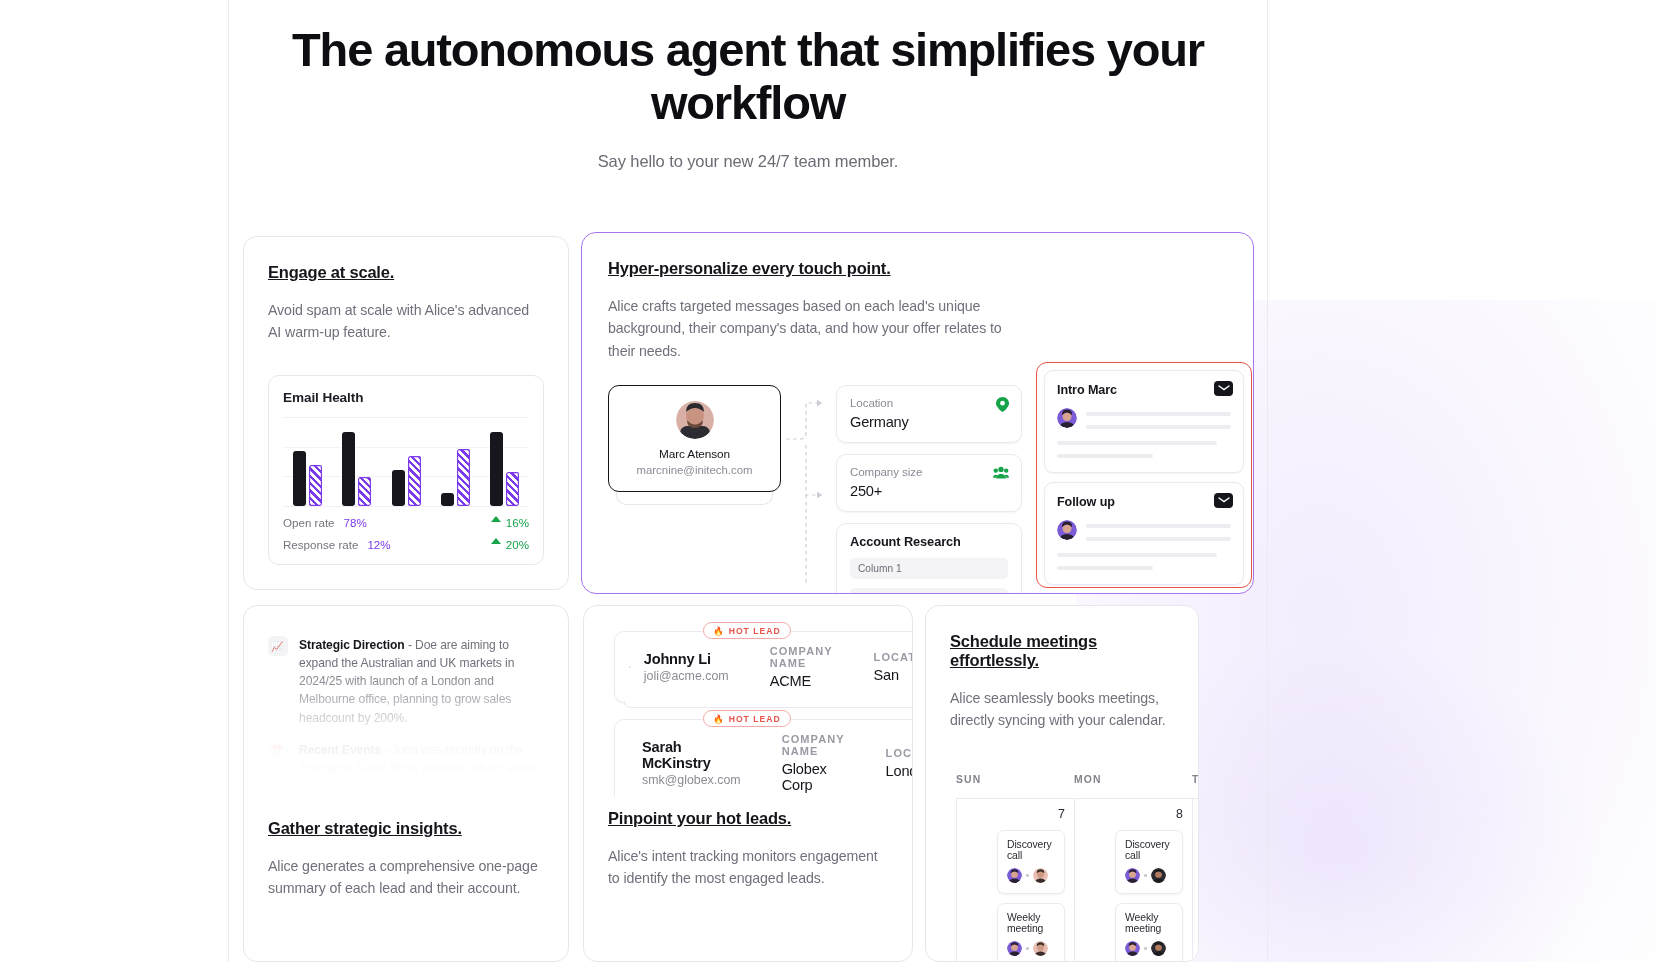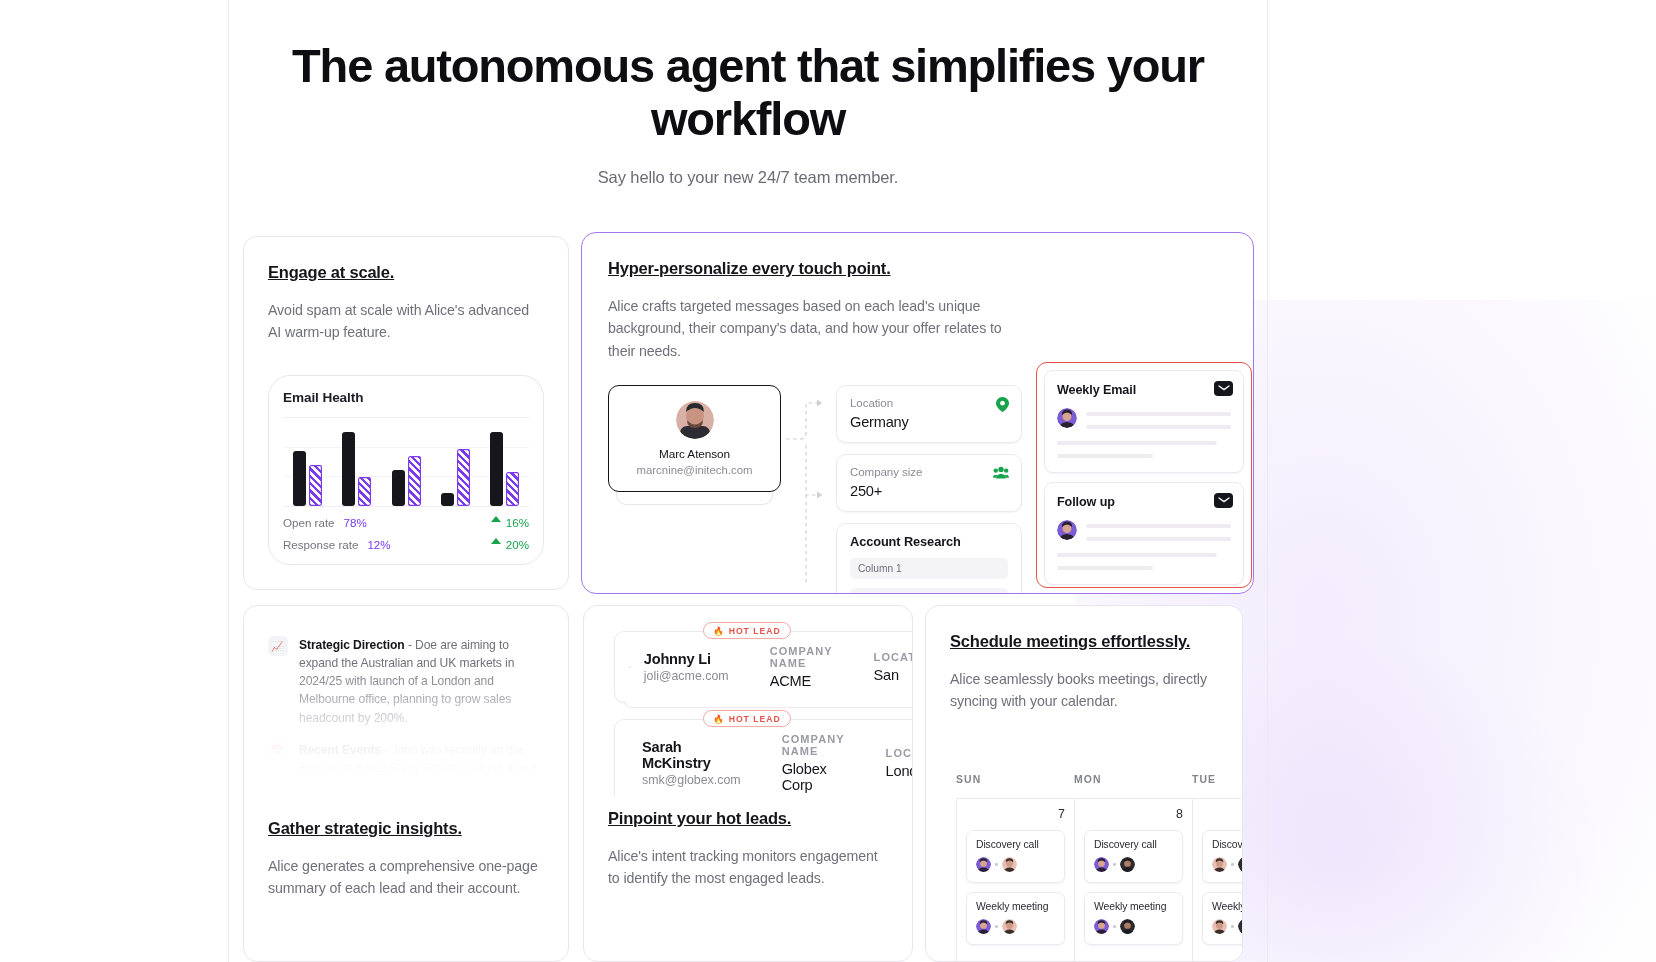"The autonomous agent that simplifies" .hero h1 { padding: 40px 60px 0 -> 24px 60px 0 }
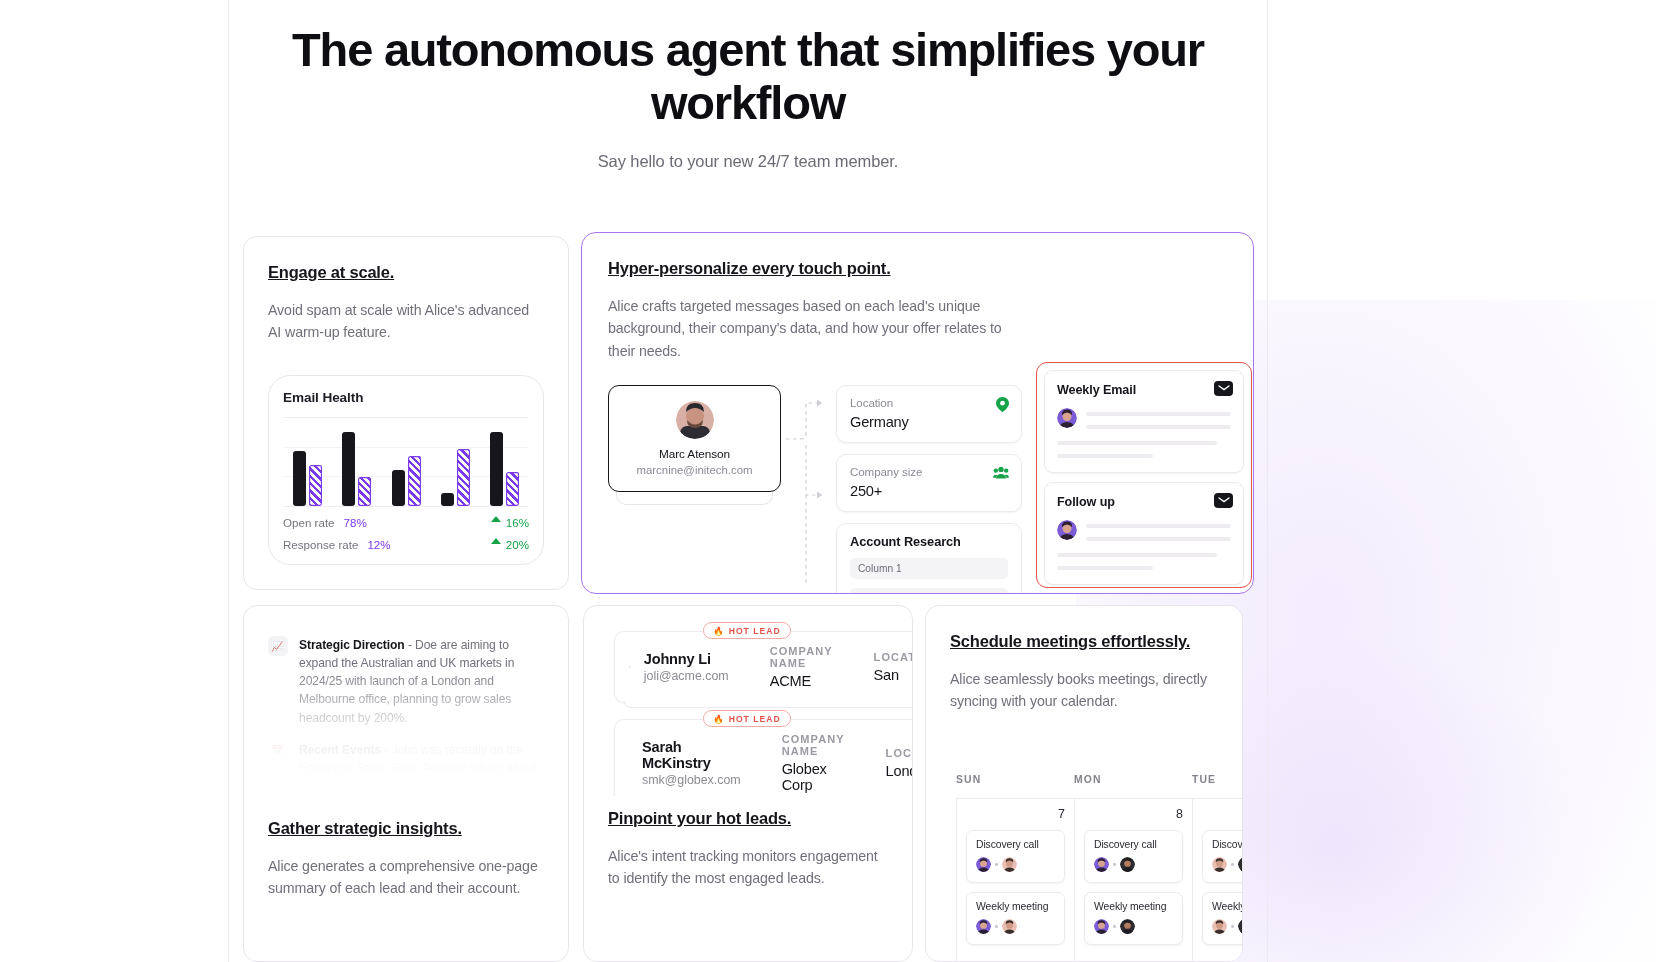"Email Health" .chart-box { border-radius: 22px -> 11px }
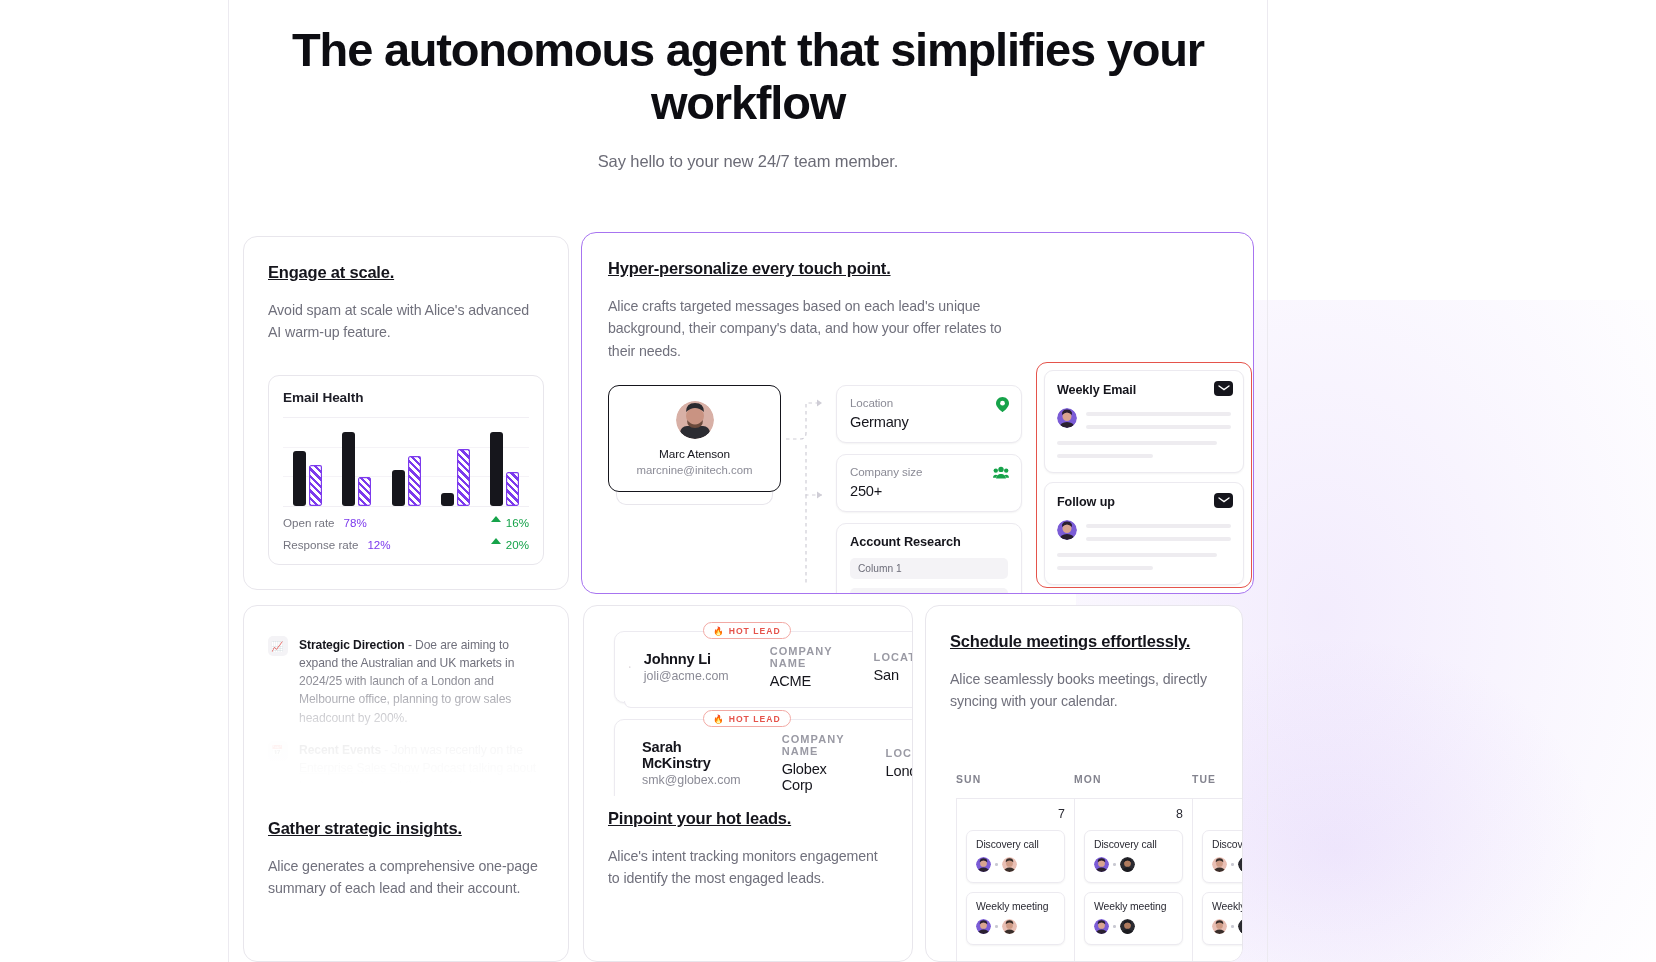"Weekly Email" div.email-title { text: Weekly Email -> Intro Marc }
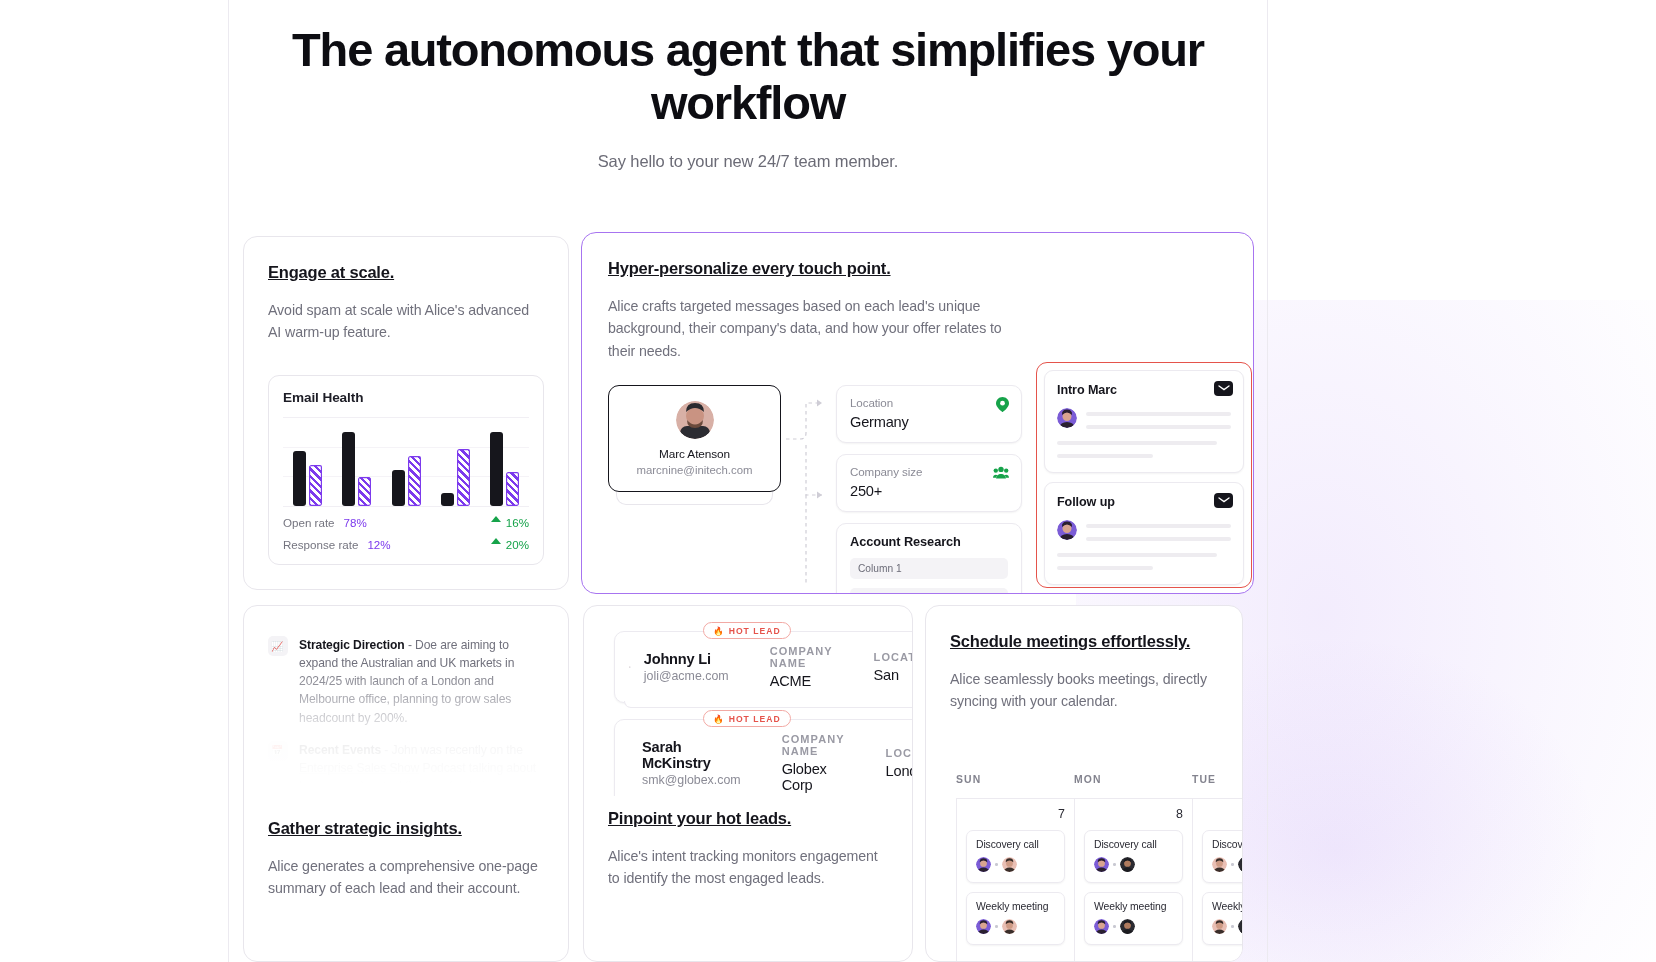"Schedule meetings effortlessly." #card-schedule { width: 318px -> 274px }
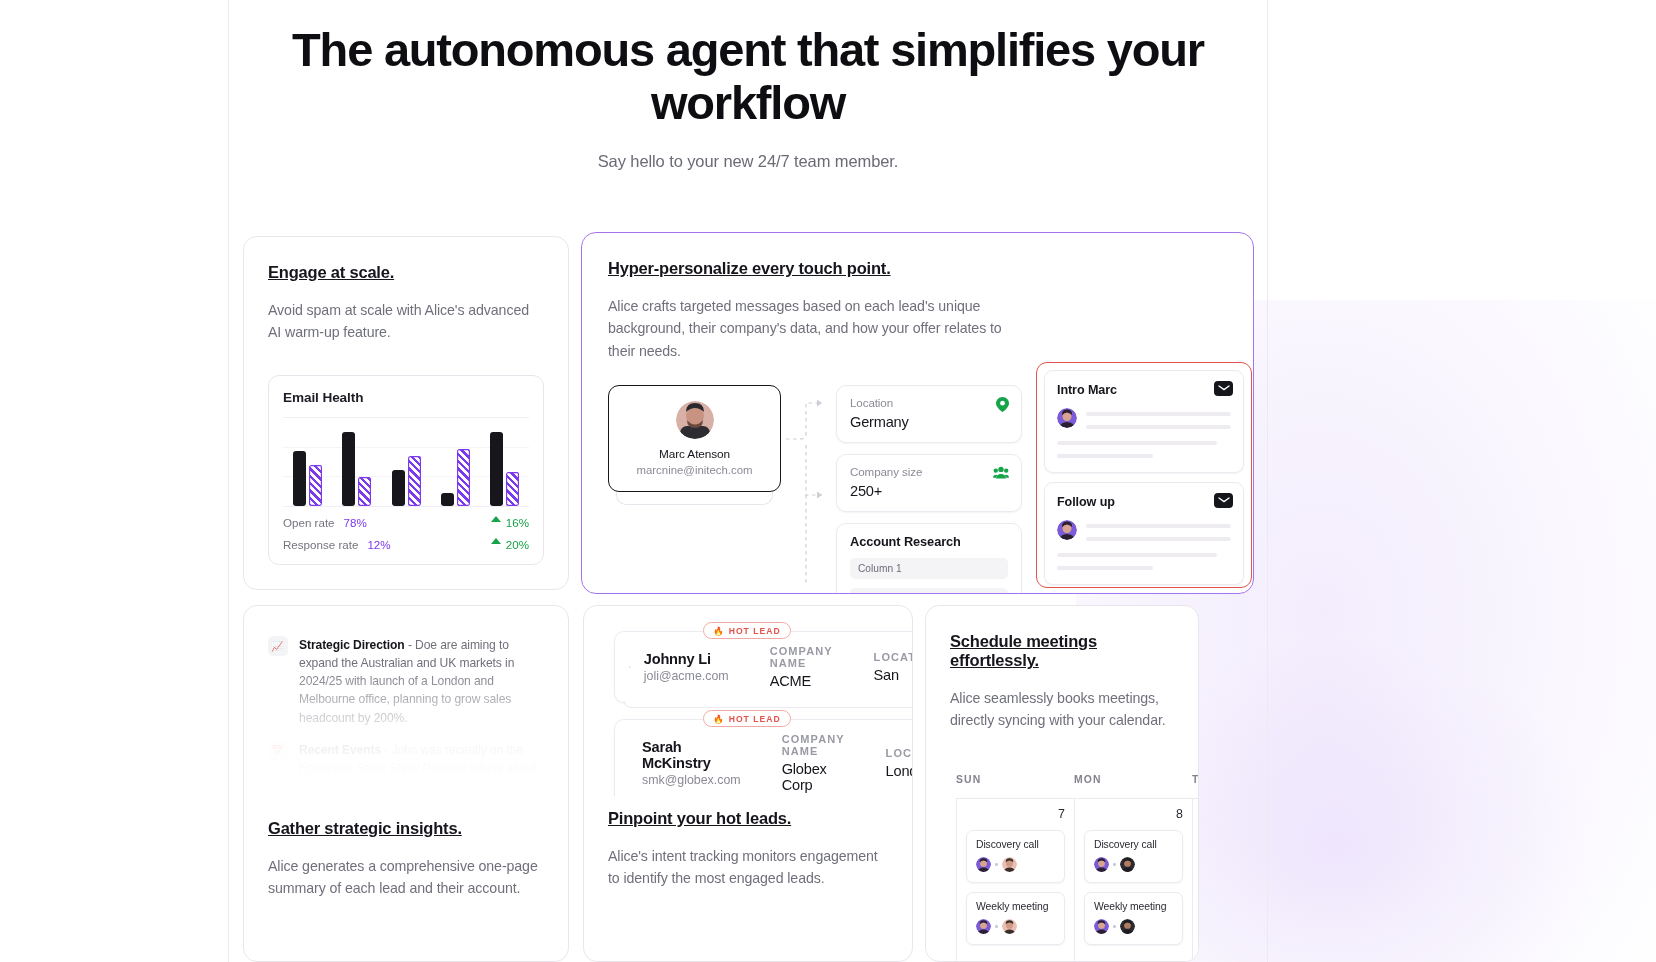"Discovery call" .evt { margin-left: none -> 31px }
